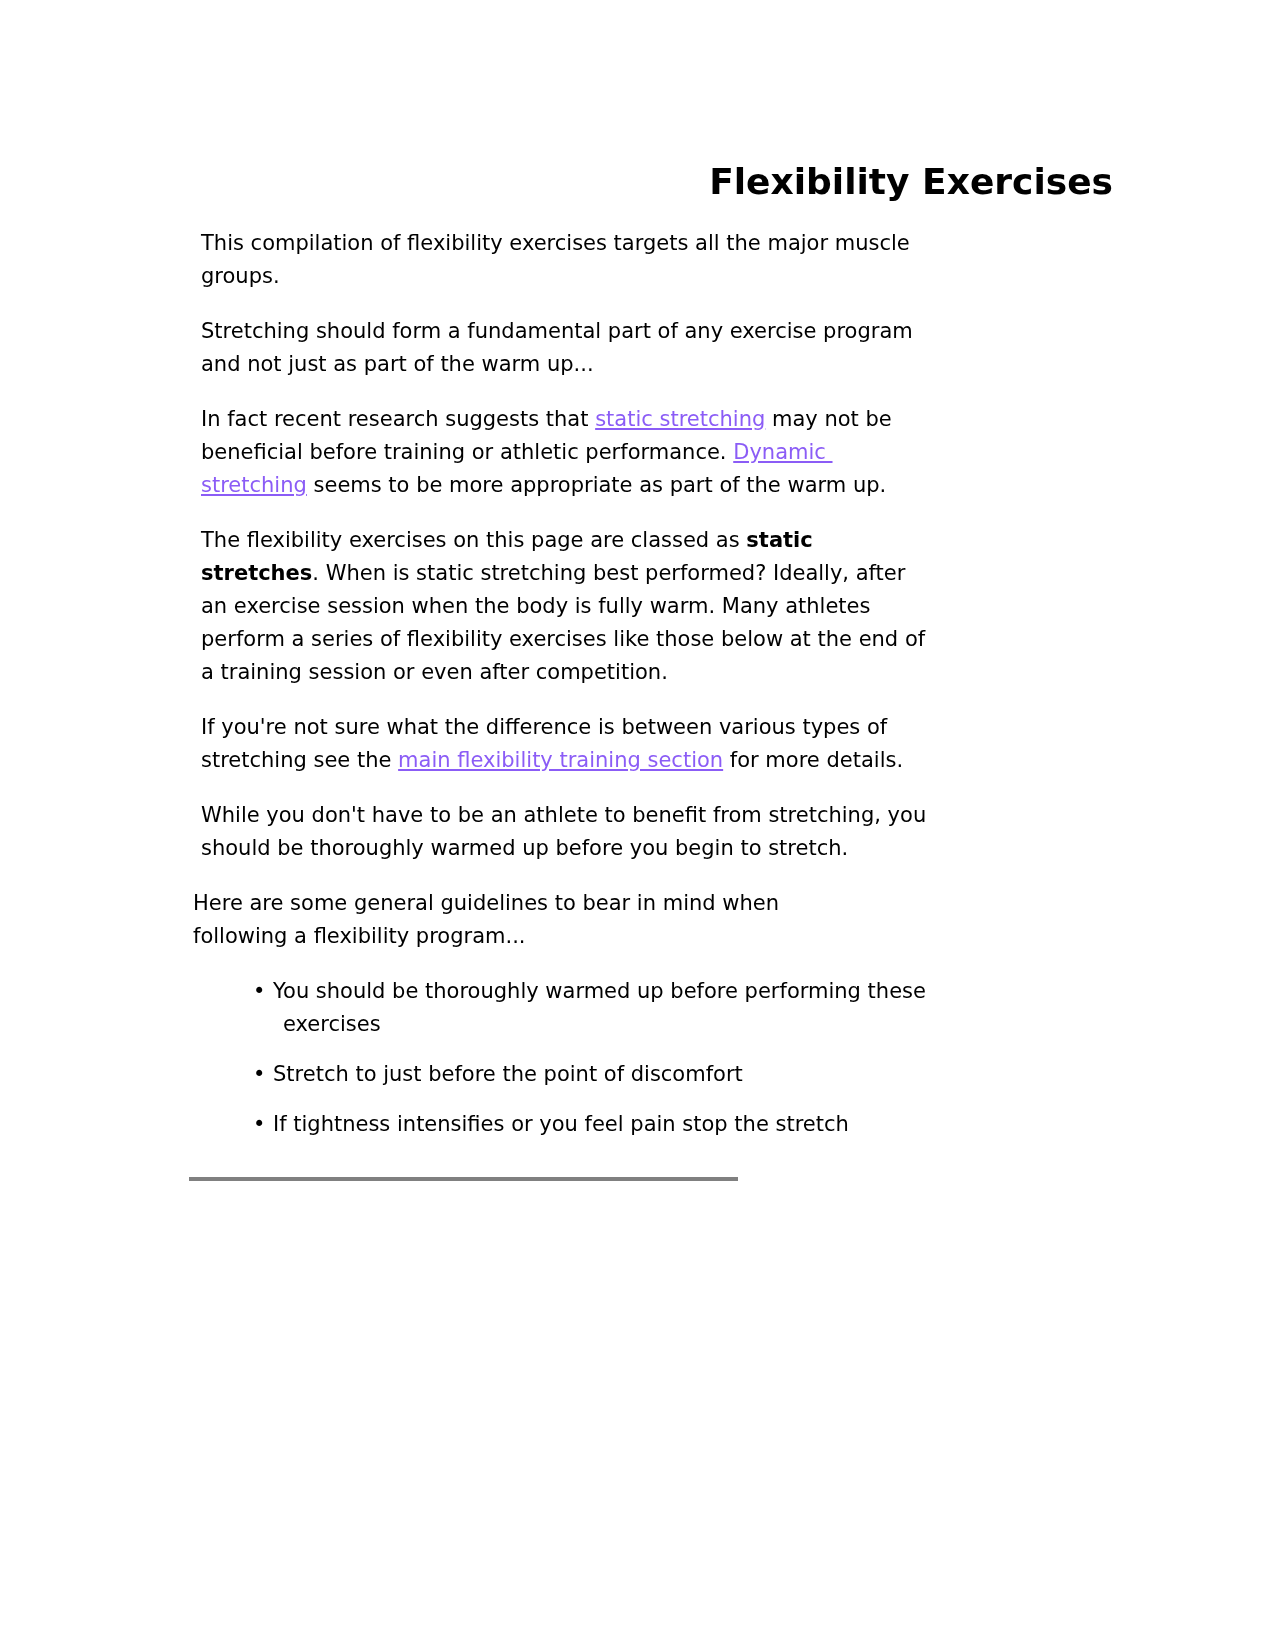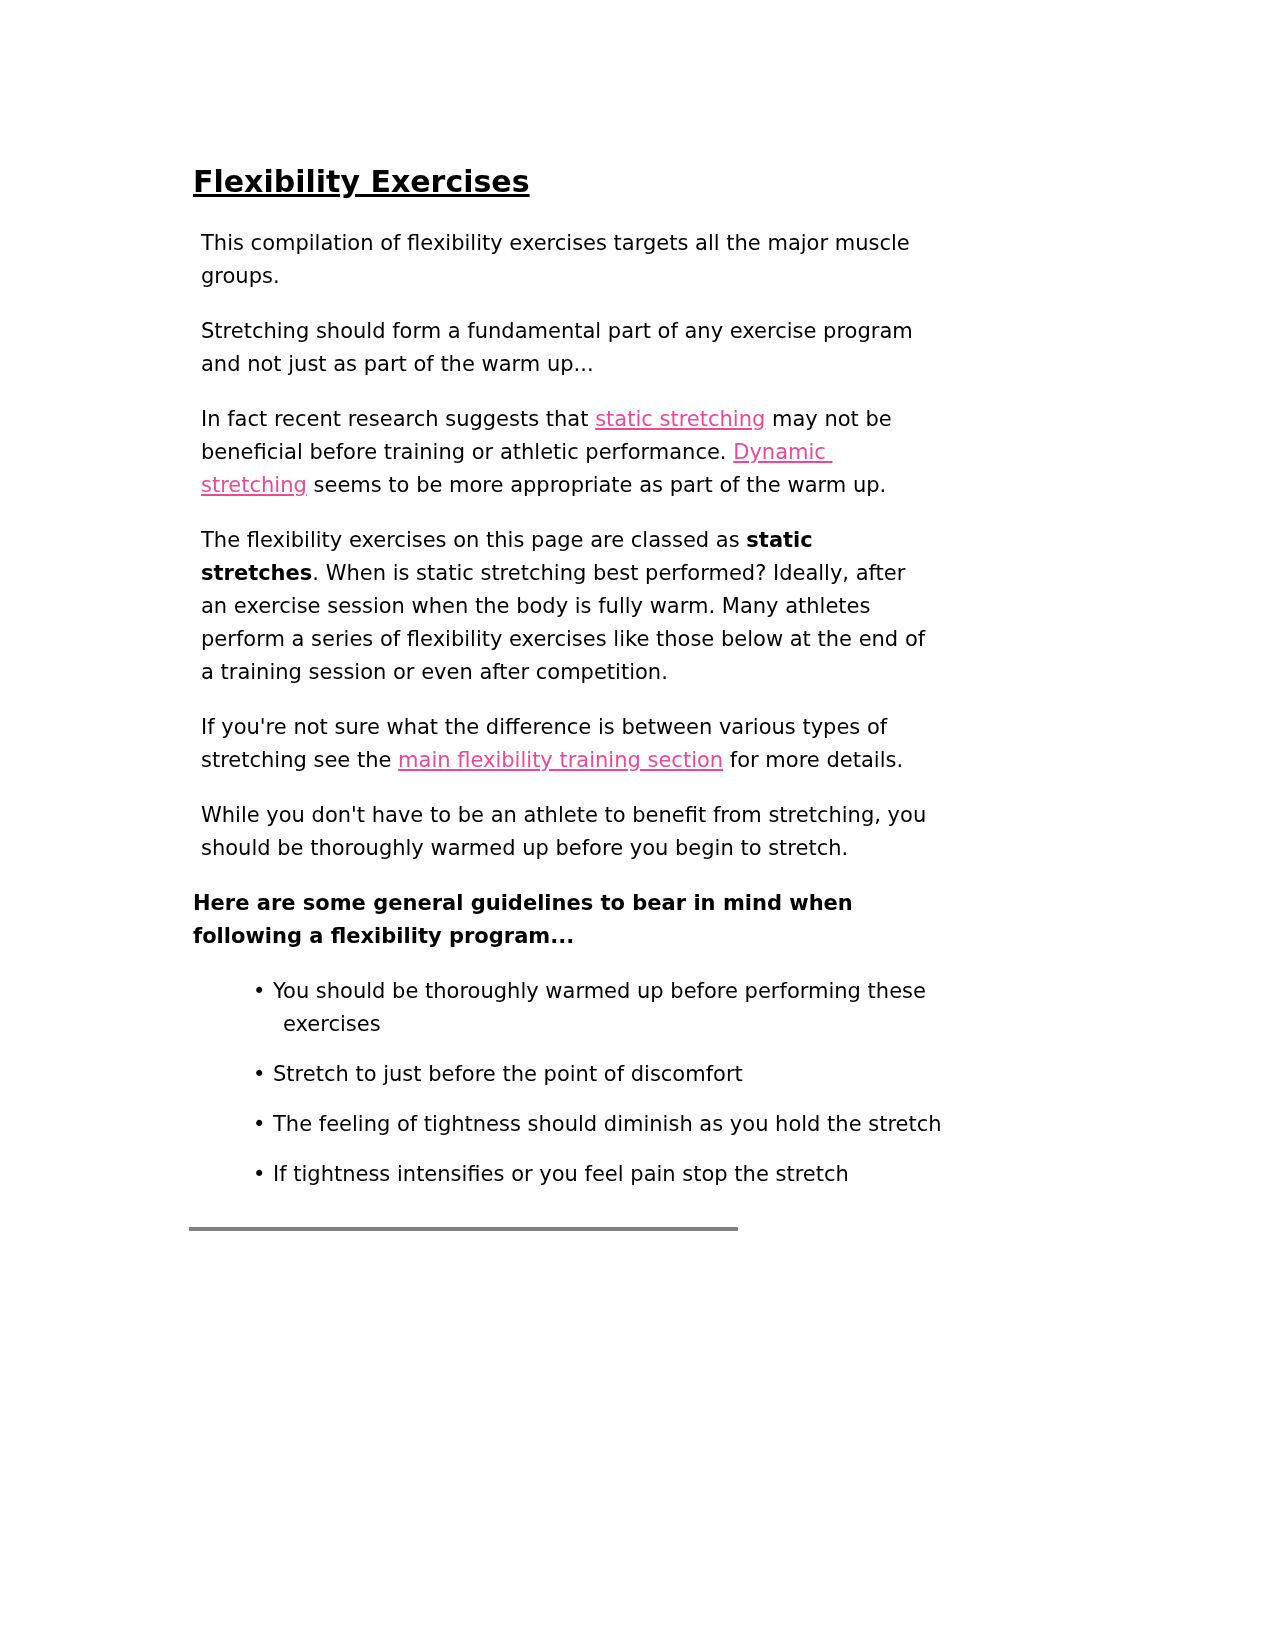"Flexibility Exercises" h1.title { font-size: 30px -> 36px; text-align: left -> right; text-decoration: underline -> none }
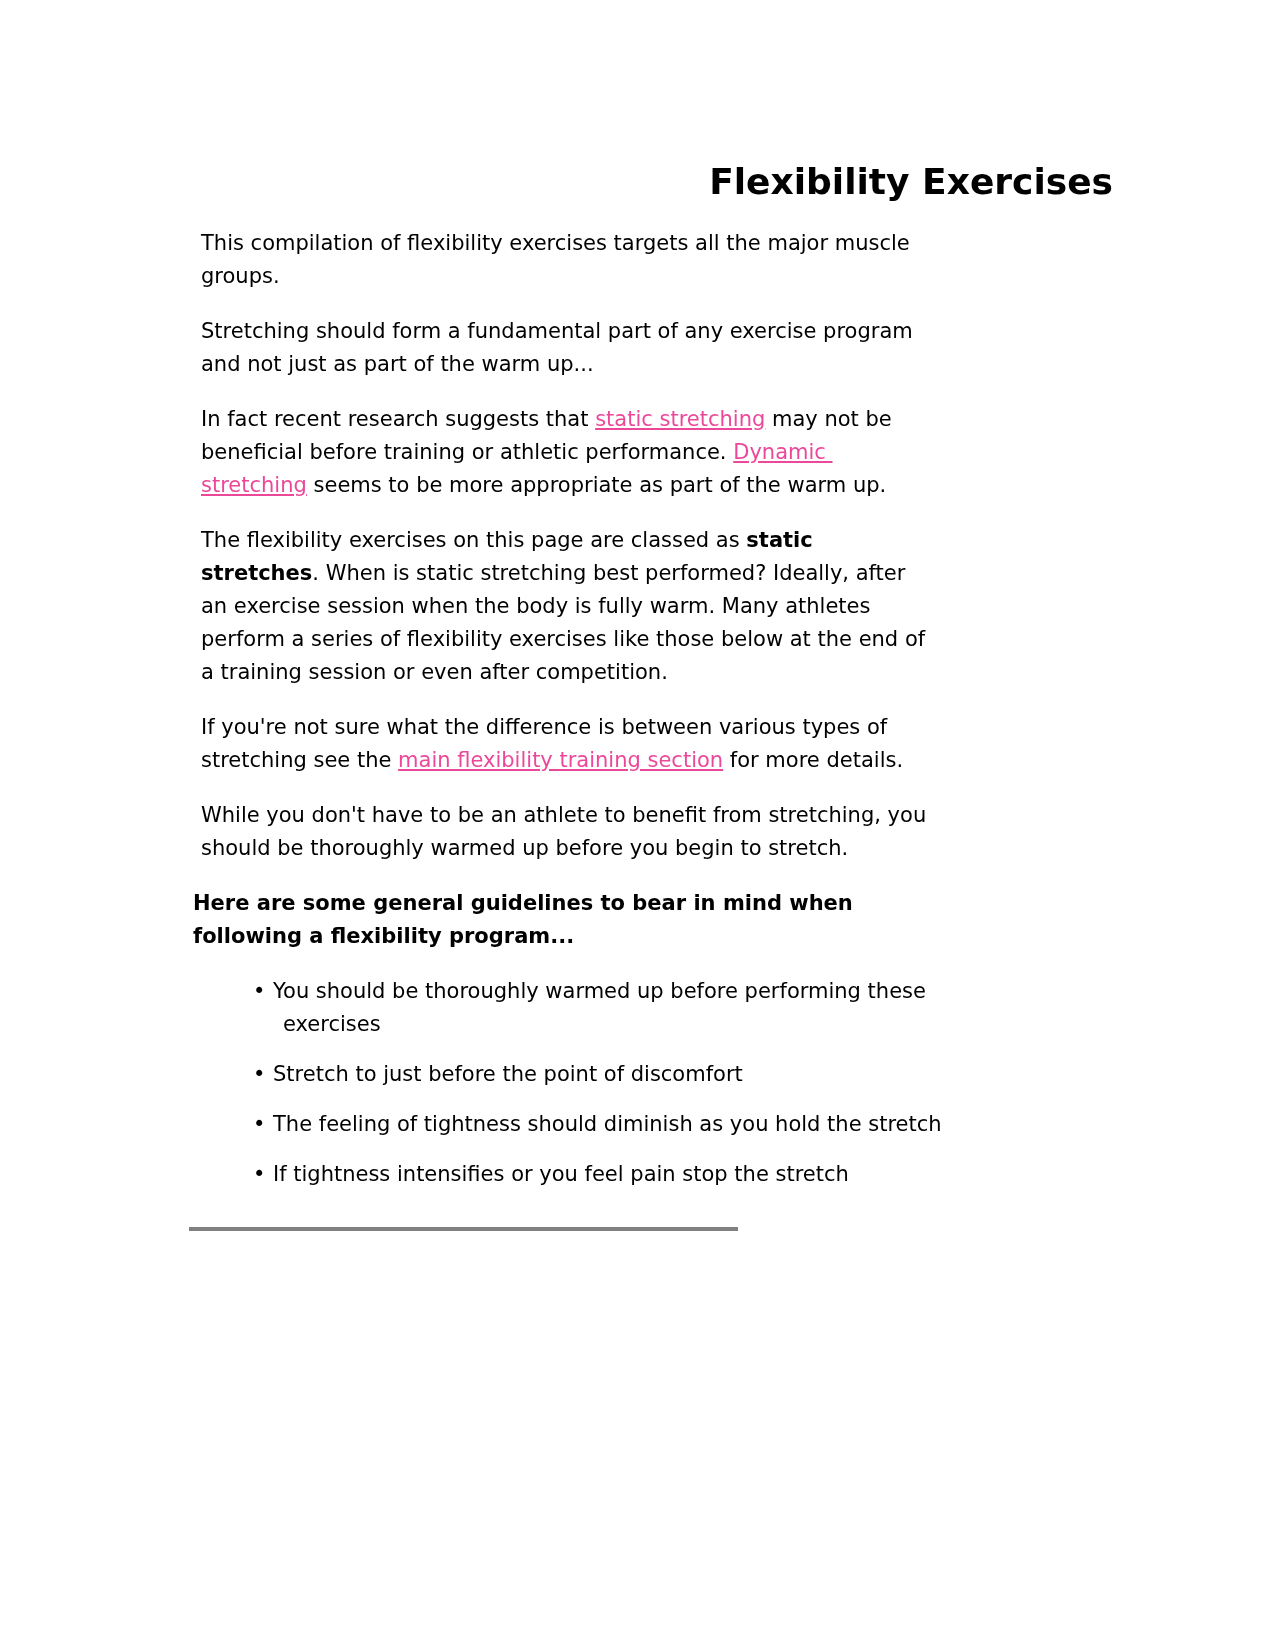"static stretching" a.doclink { color: #ec4899 -> #8b5cf6 }
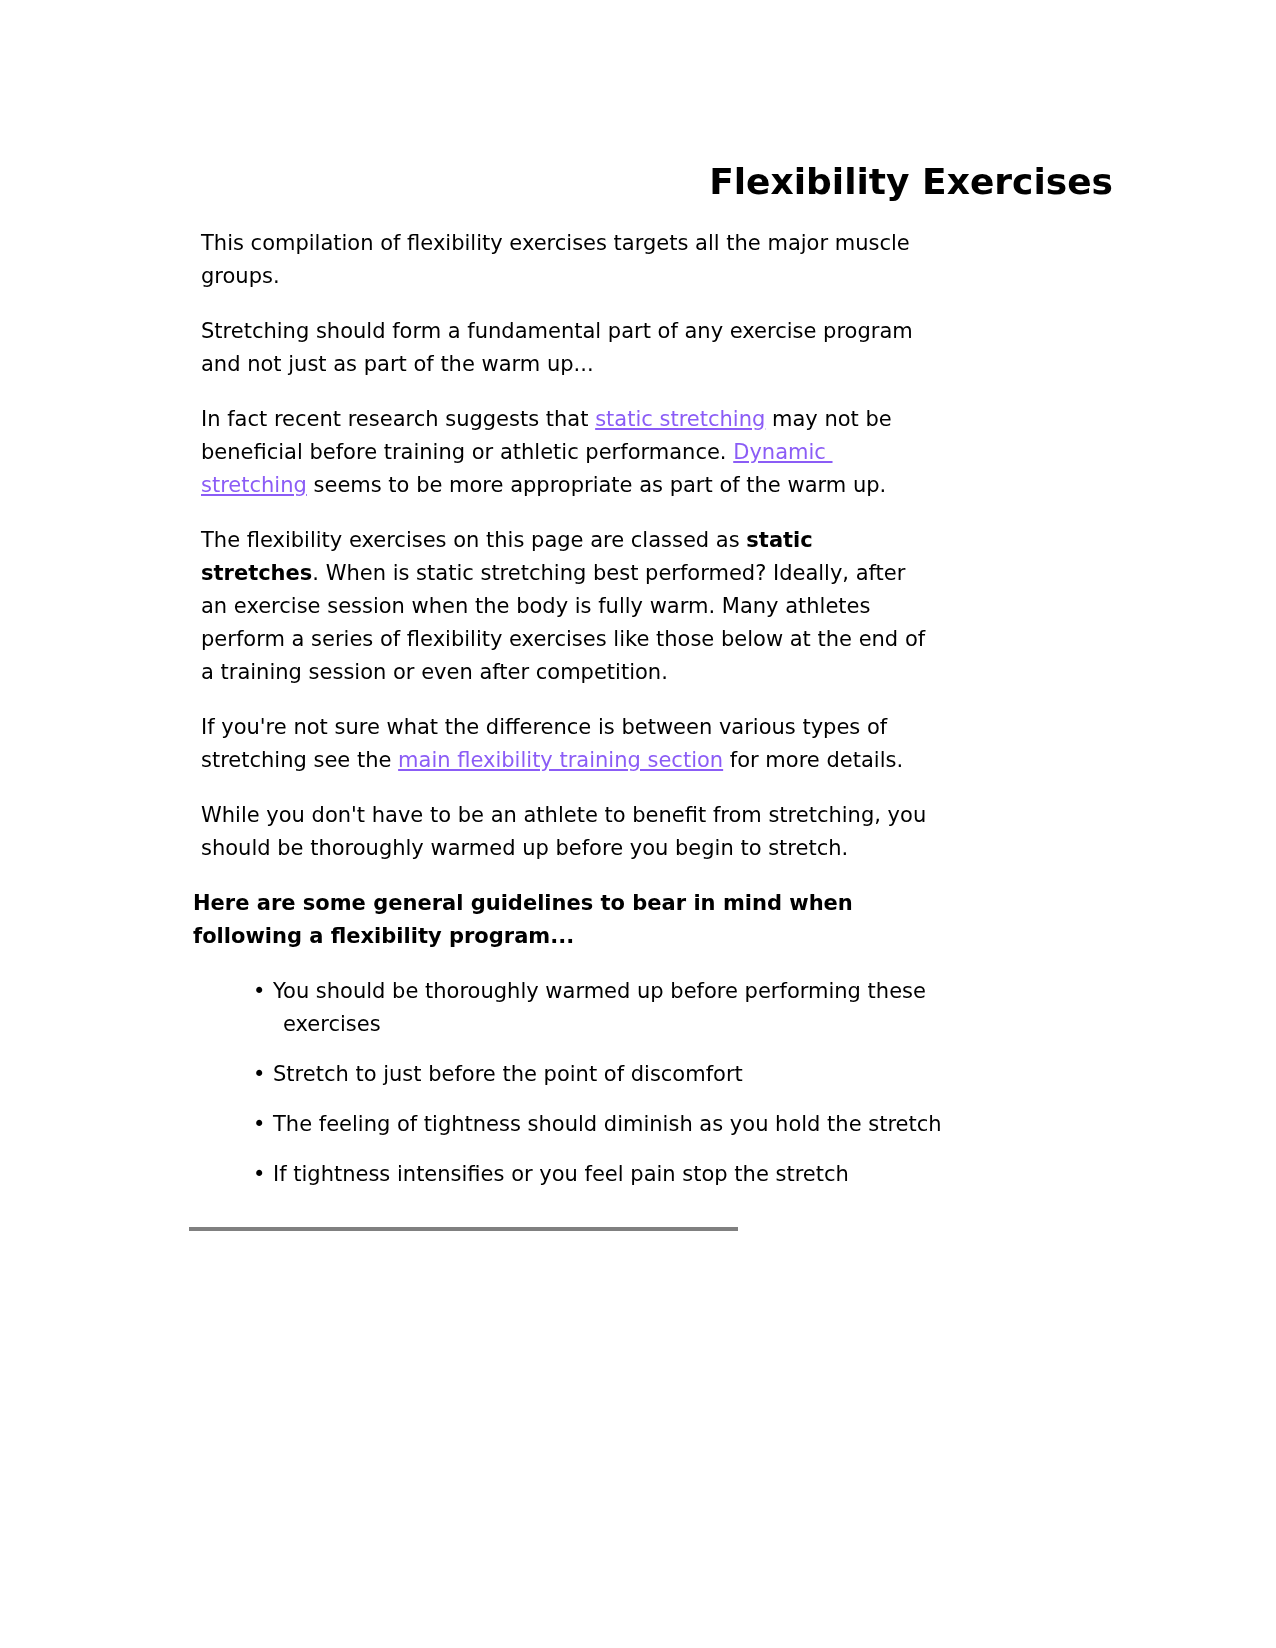"Here are some general guidelines" h2.guidelines { font-weight: bold -> normal }
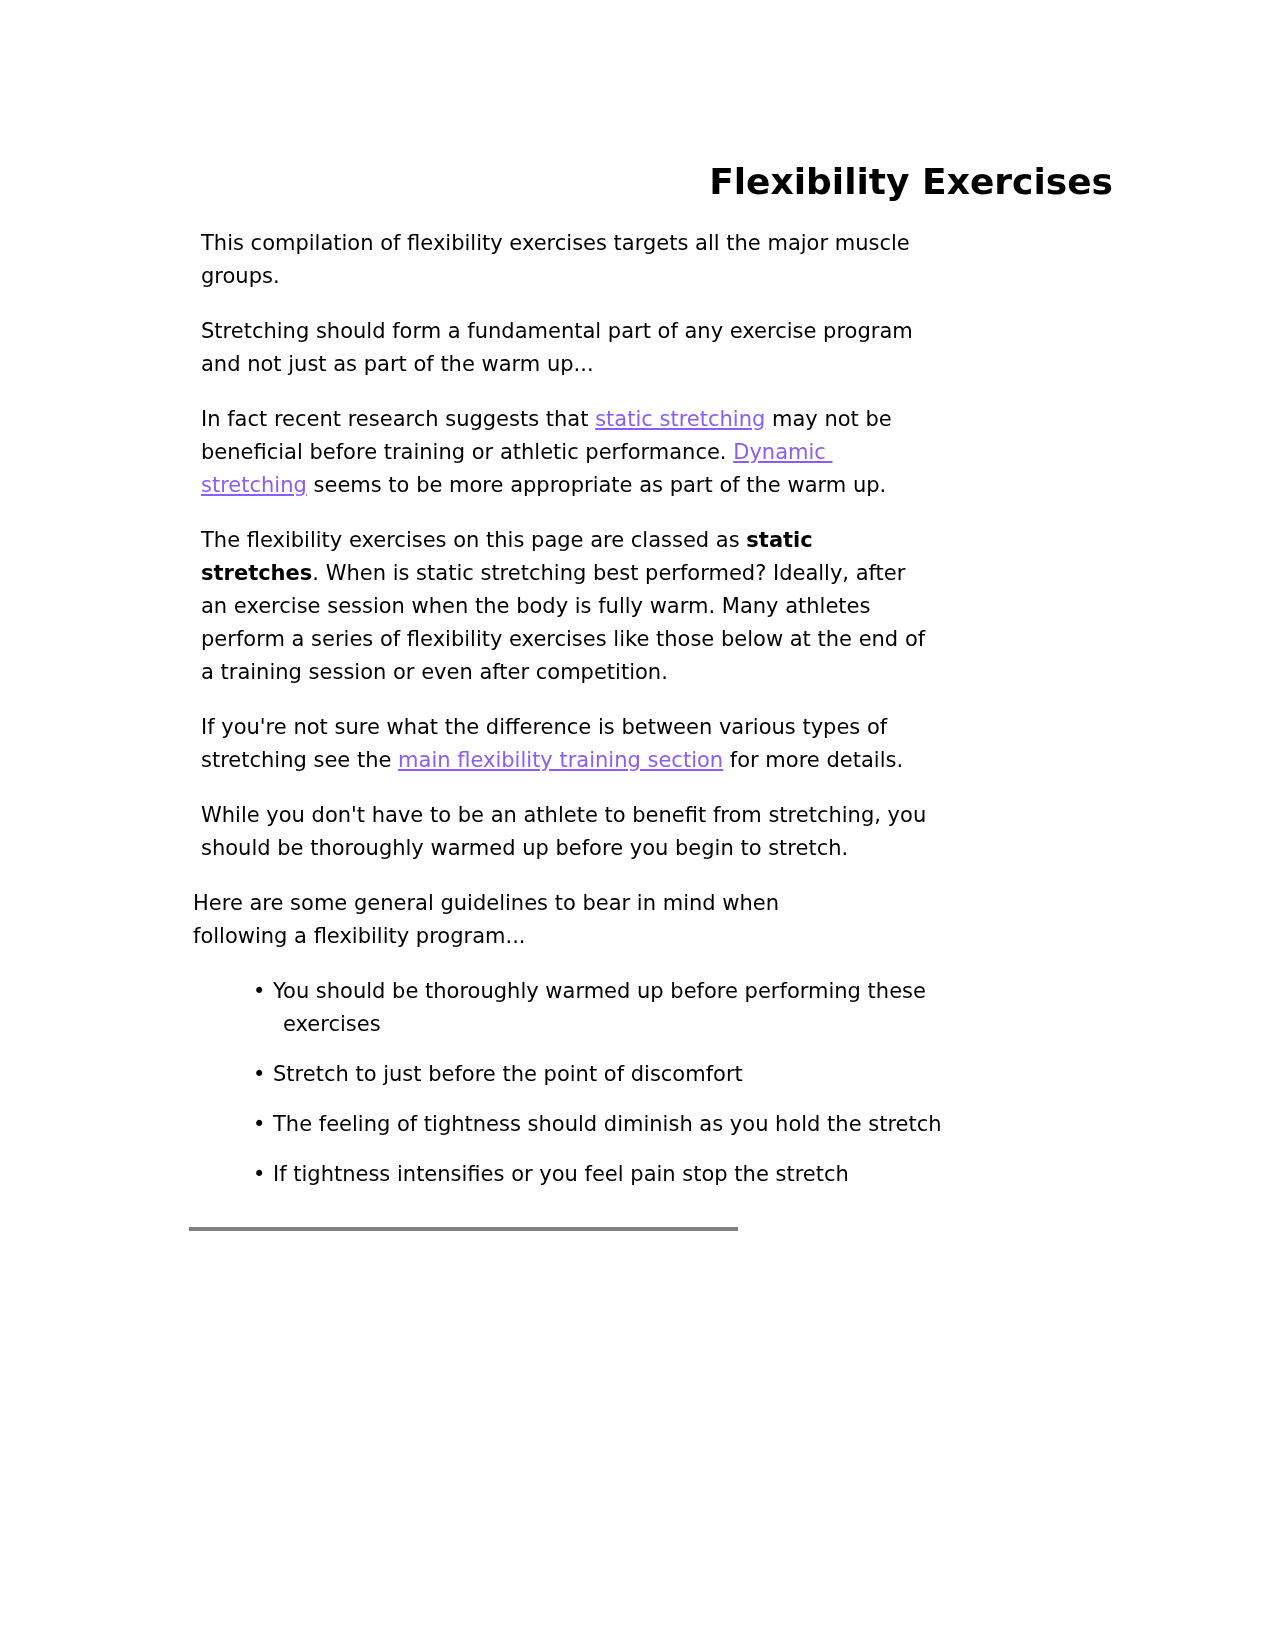"The feeling of tightness should" li { html: <li>The feeling of tightness should diminish as you hold the stretch</li> -> none }
